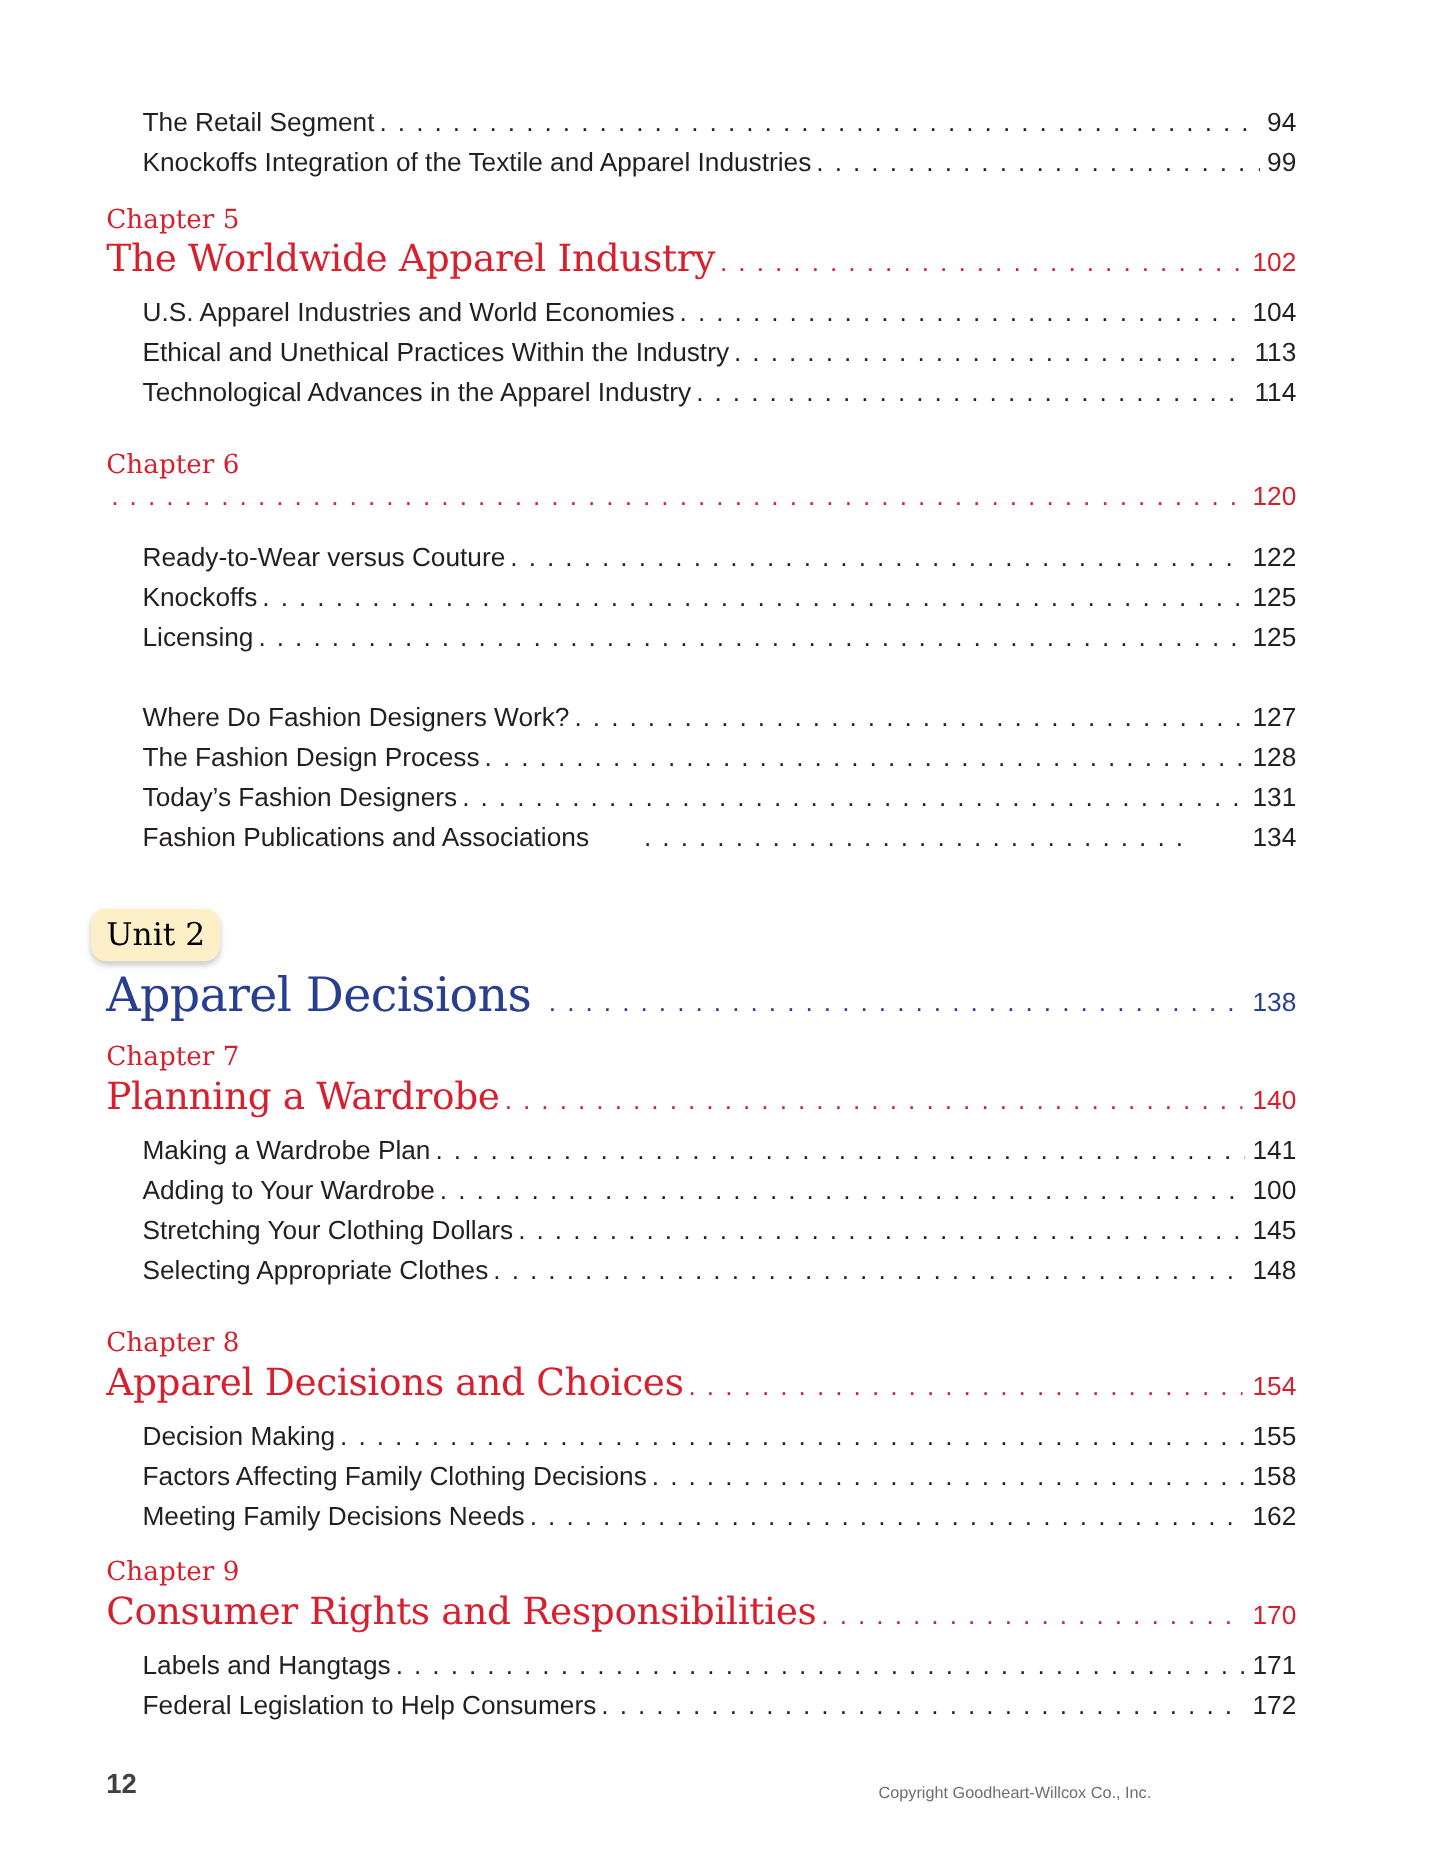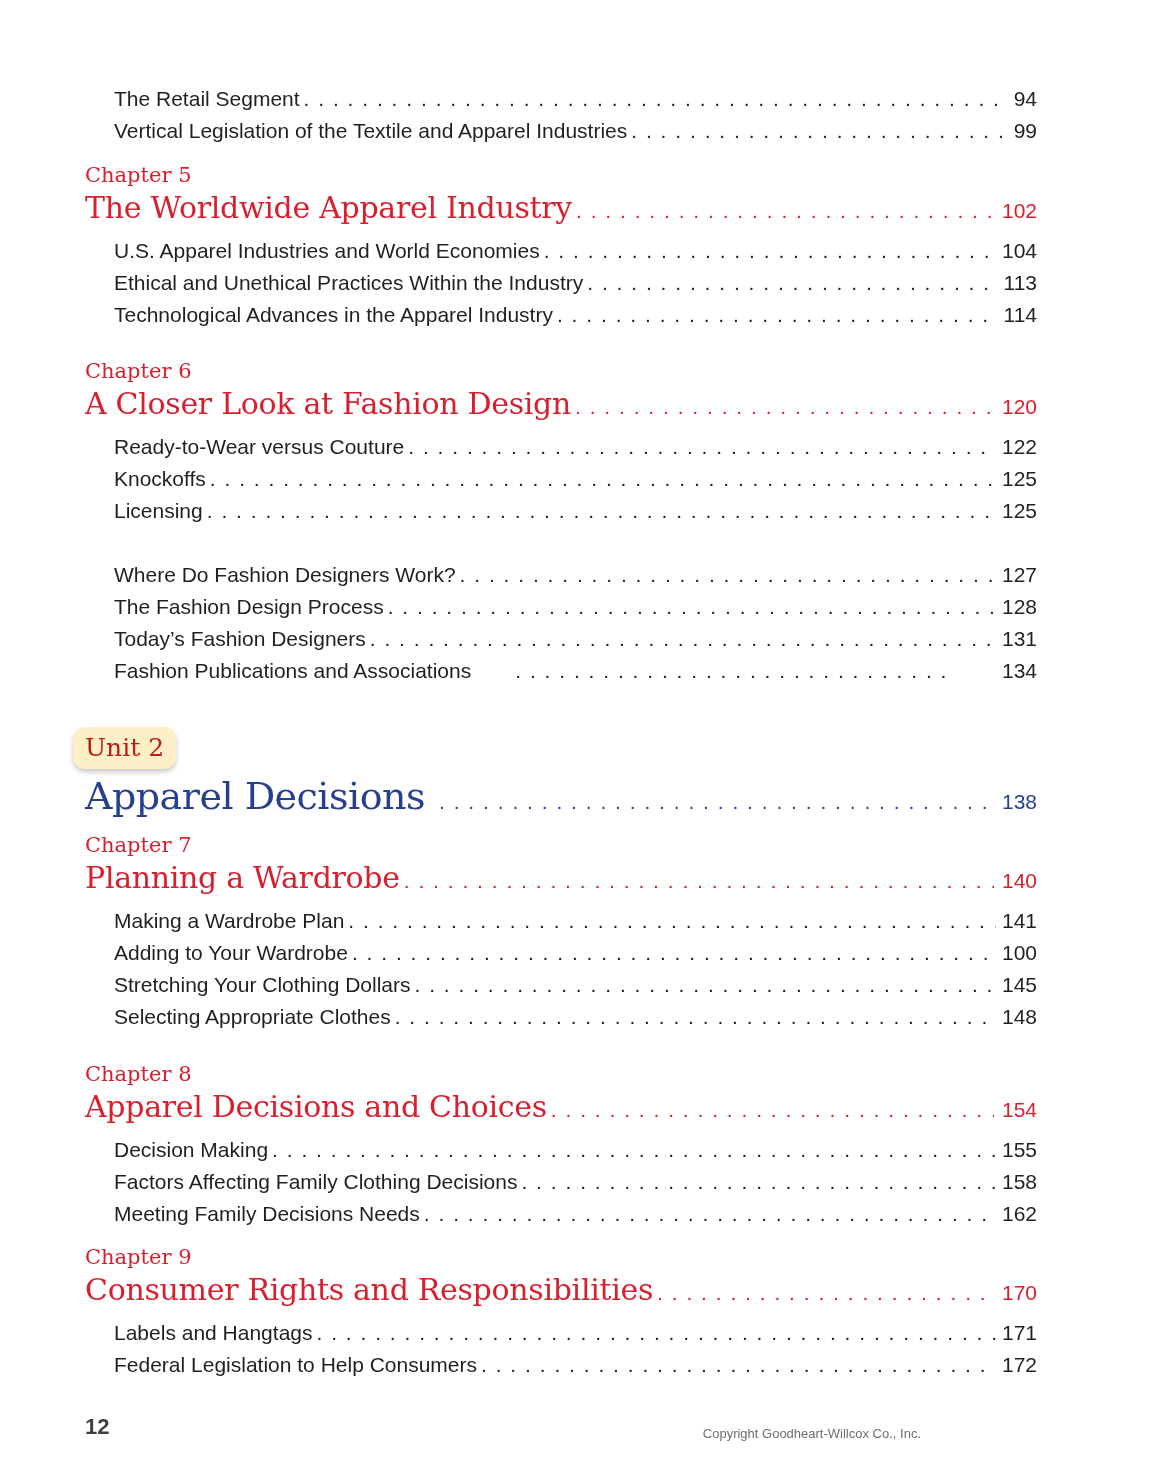"Vertical Legislation of the Textile" span.title { text: Vertical Legislation -> Knockoffs Integration }
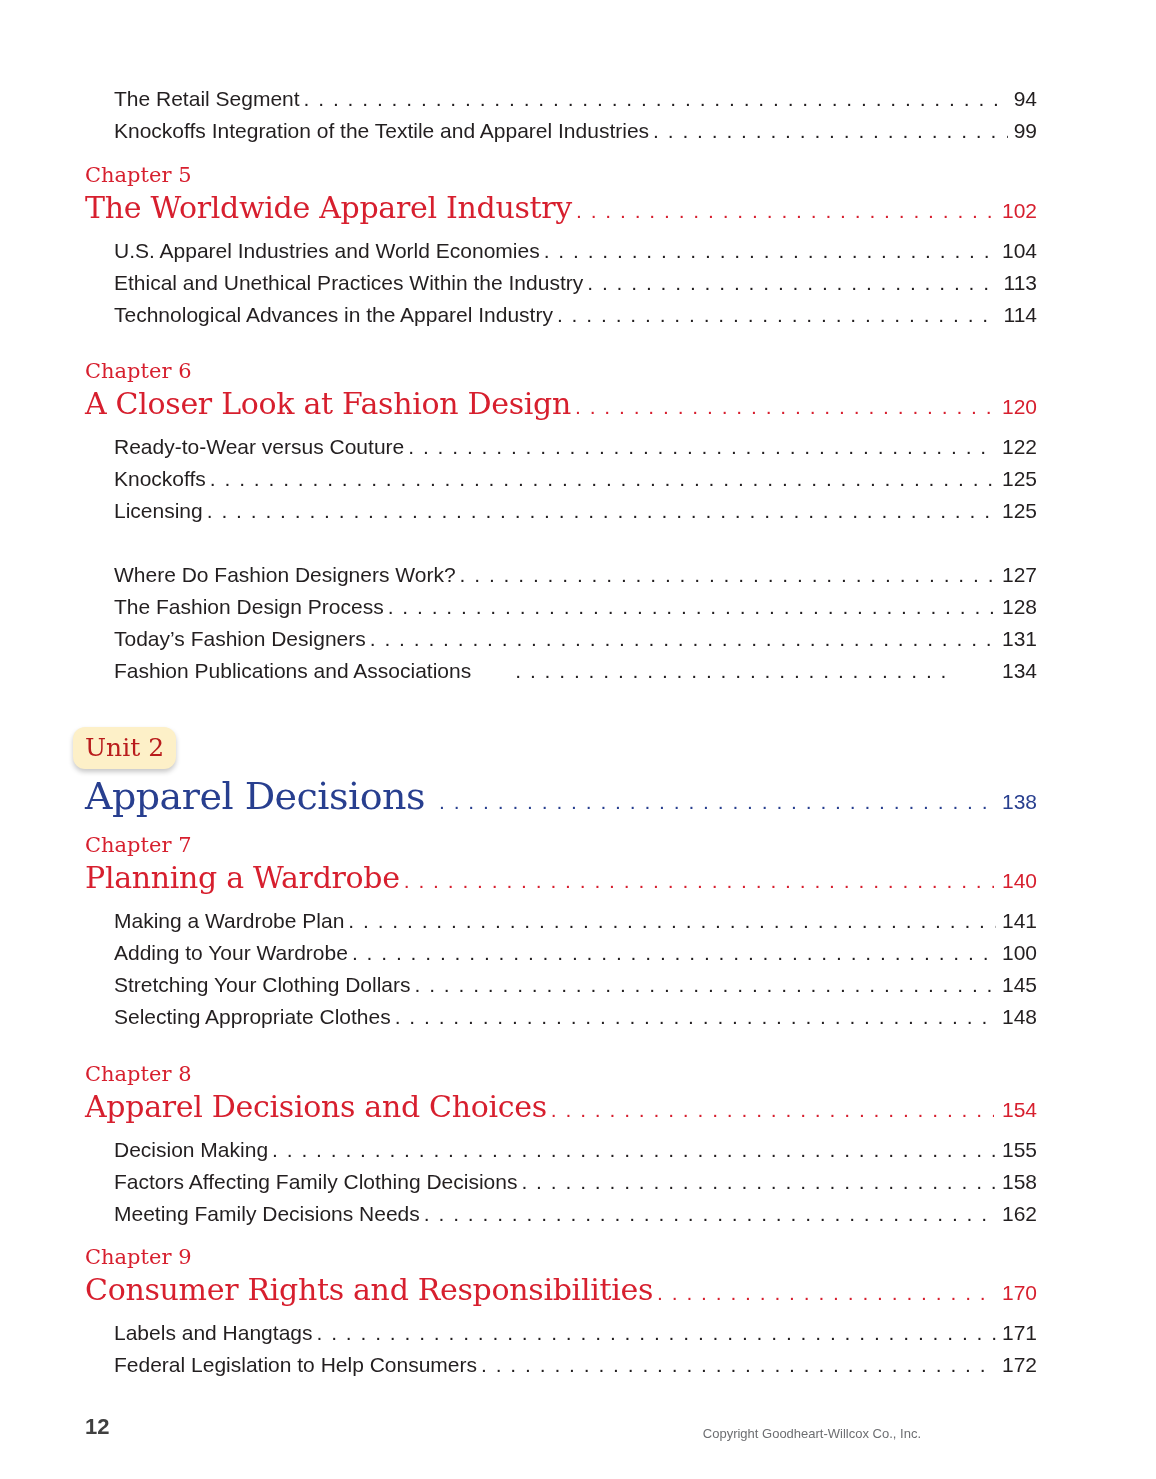"A Closer Look at Fashion" span.title { html: <span>A Closer Look at Fashion Design</span> -> none }
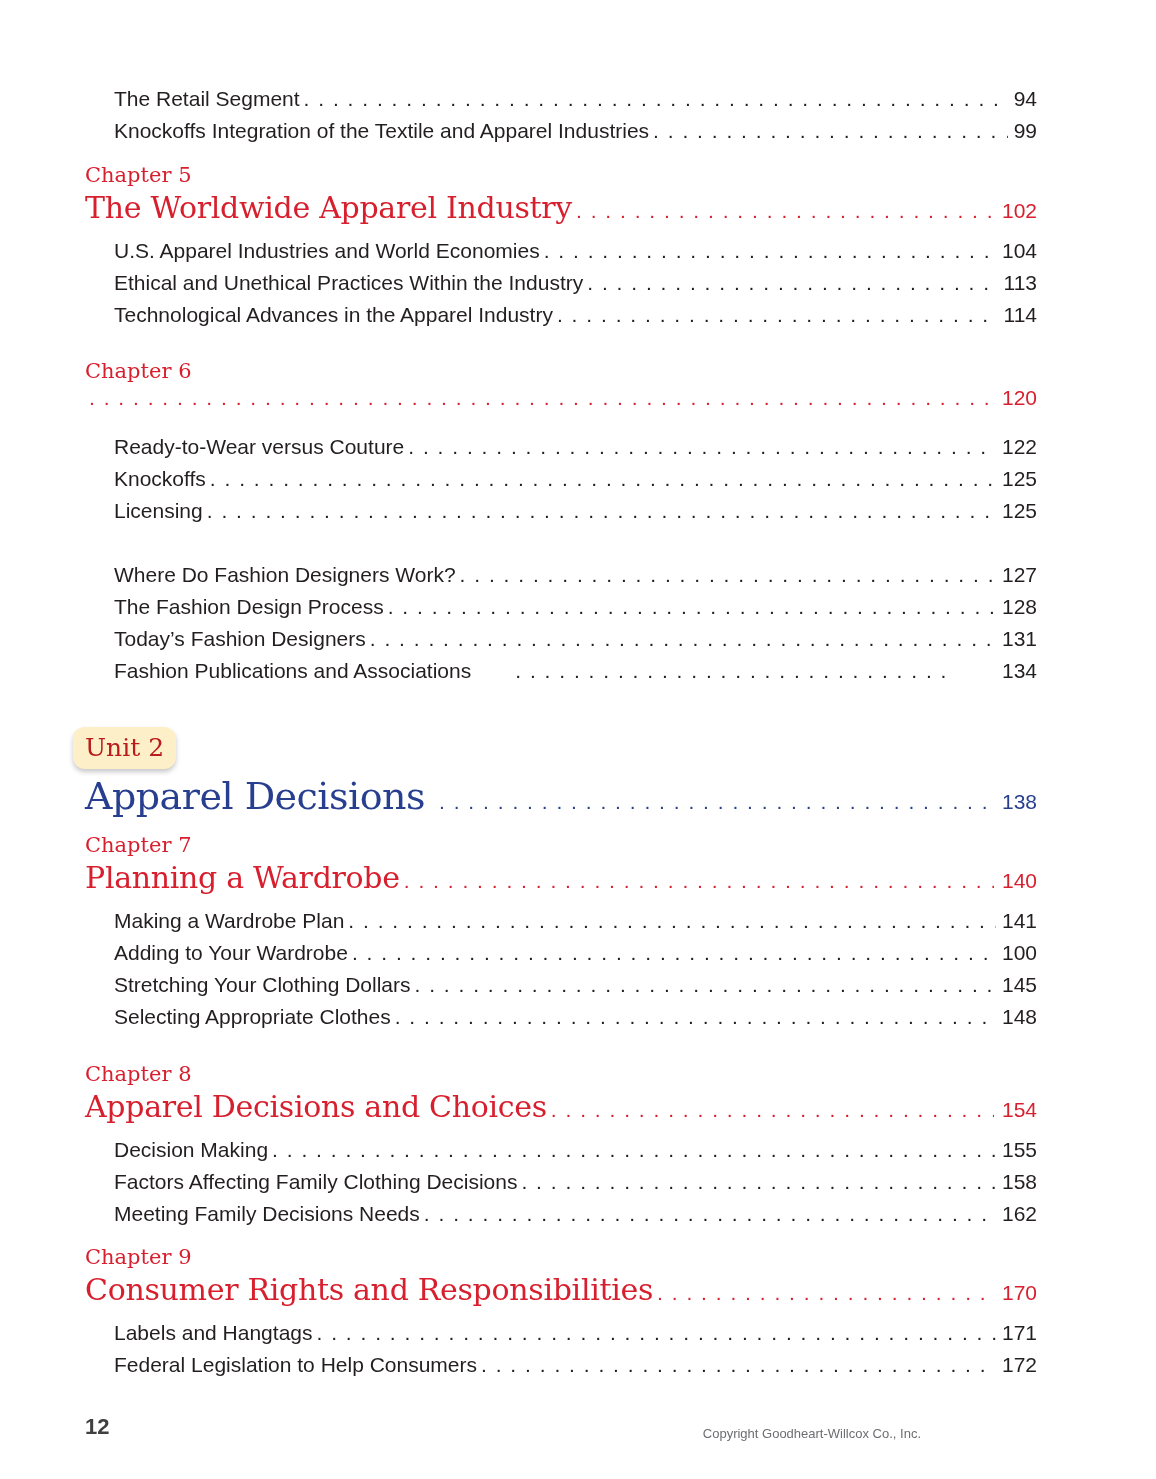"Unit 2" .unit-badge { color: #b91c1c -> #000000 }
